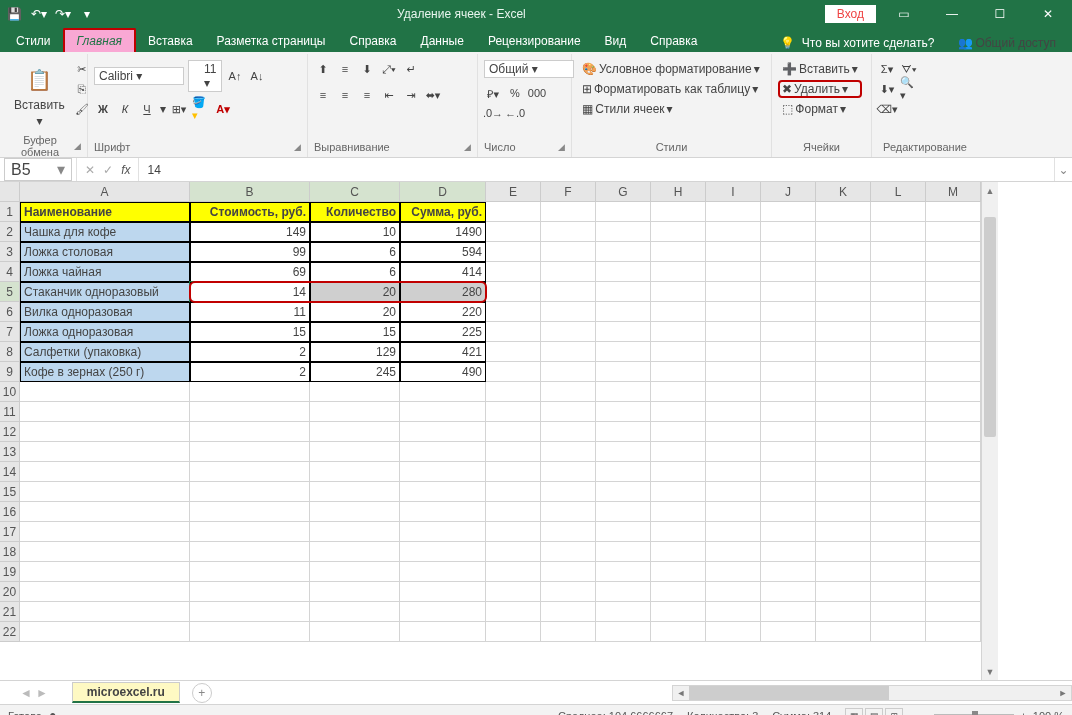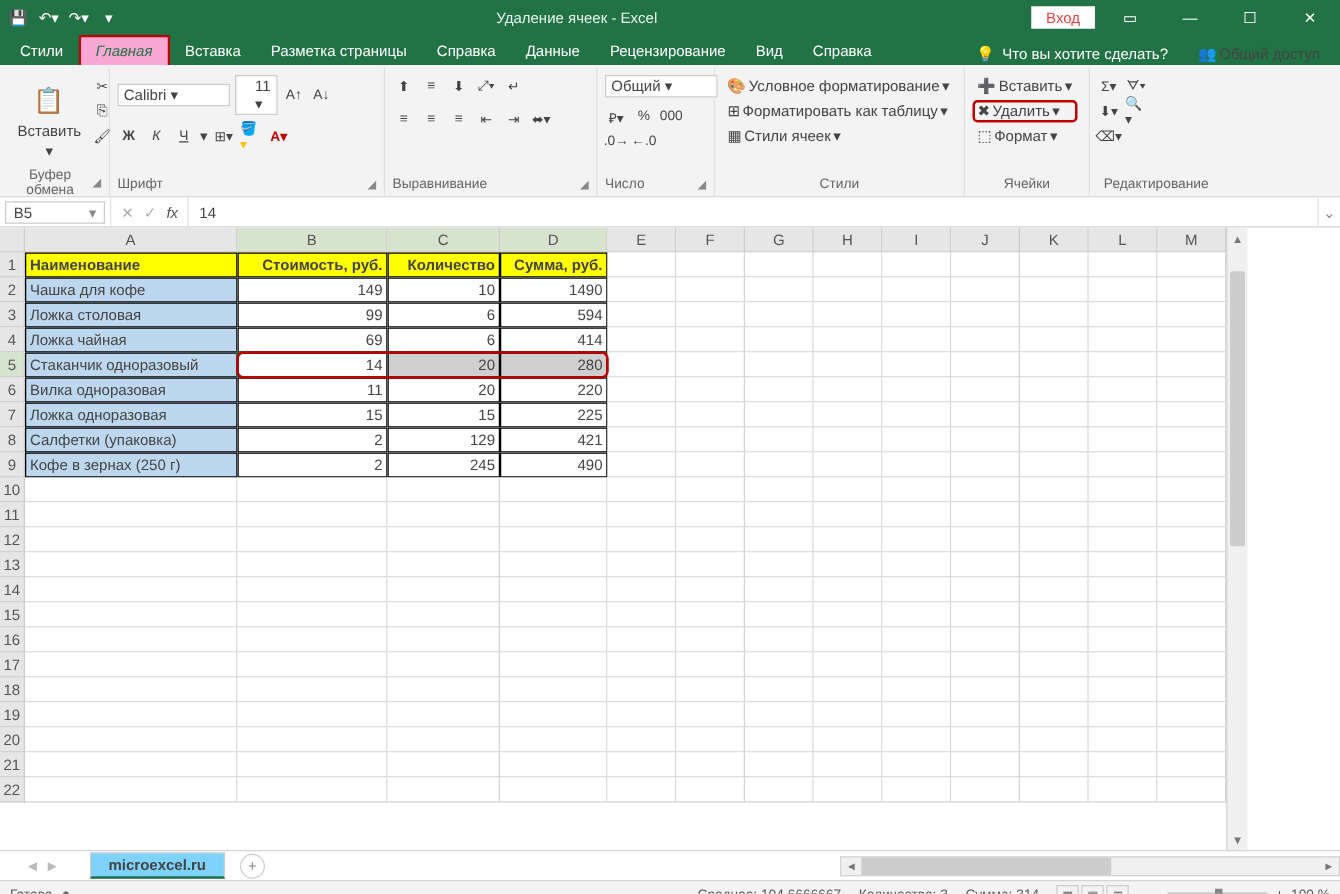"B5" .name-box { font-size: 12px -> 16px; width: 80px -> 68px }
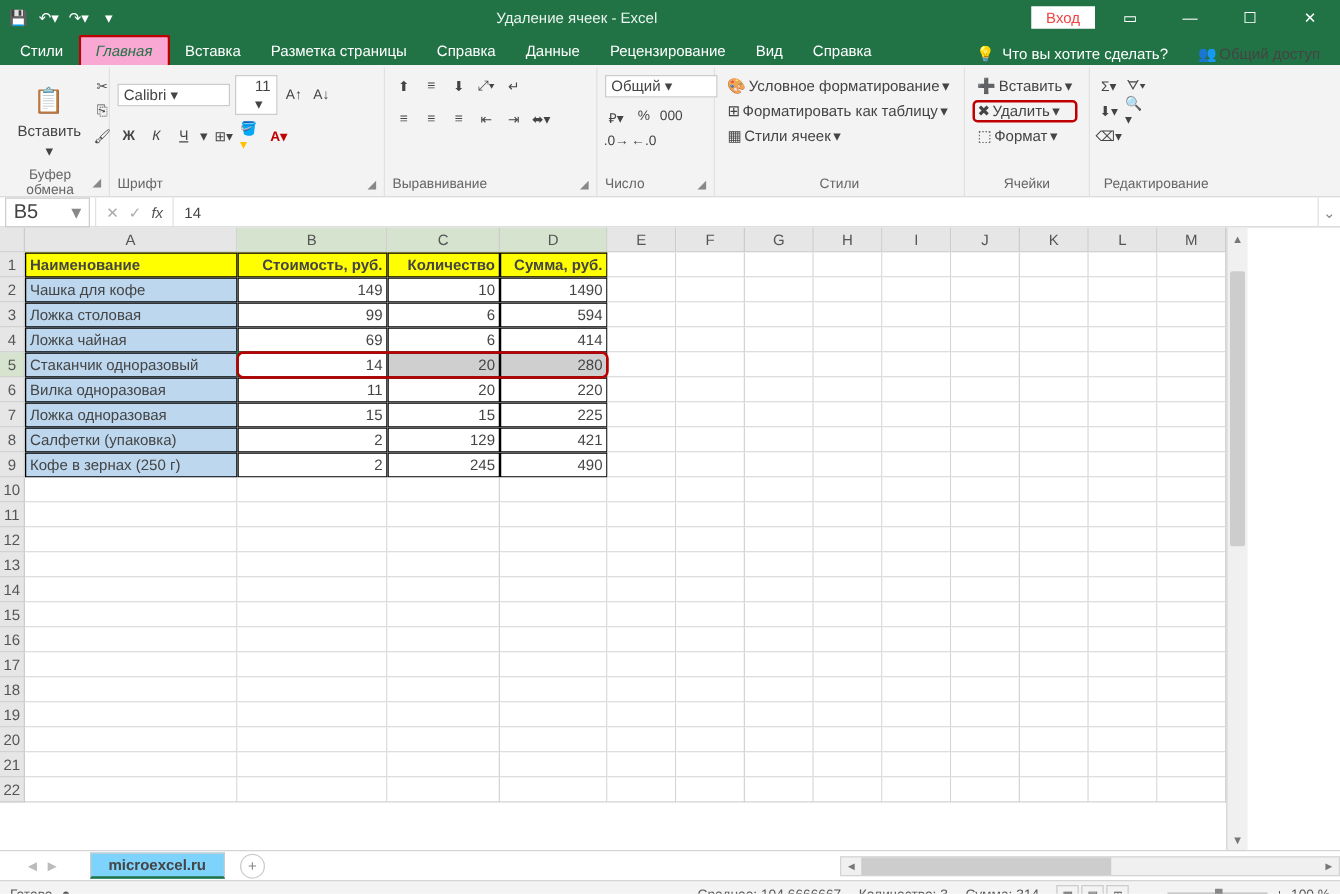"microexcel.ru" .st-tab { background: #7dd3fc -> #fef9c3 }
